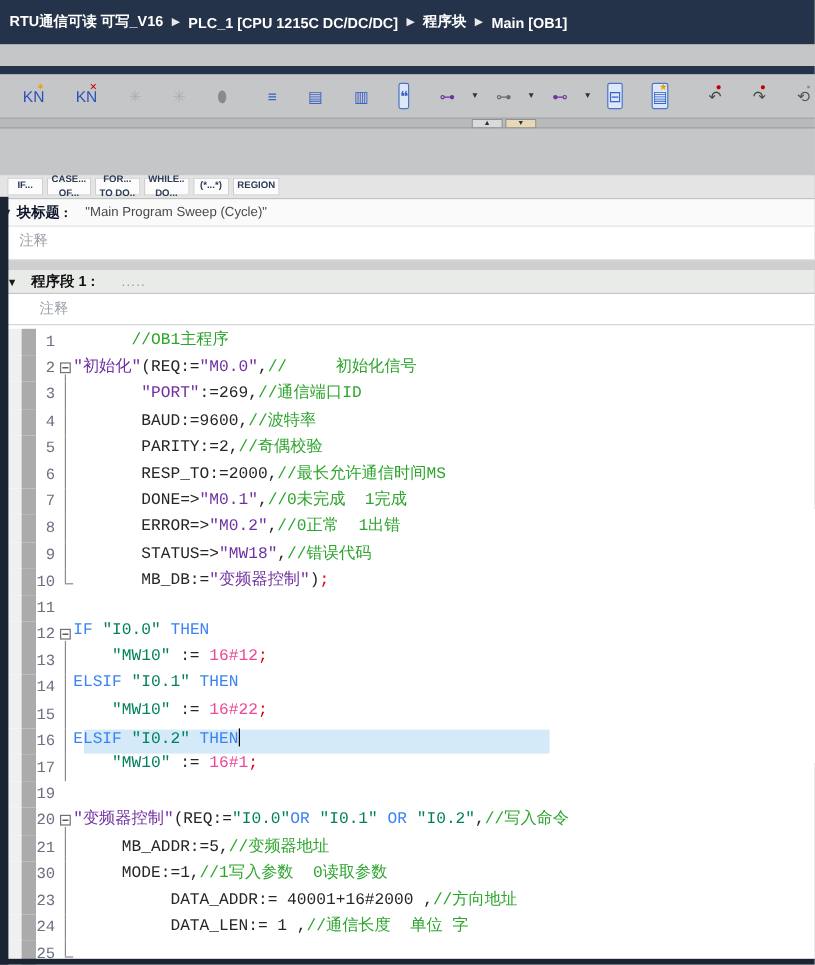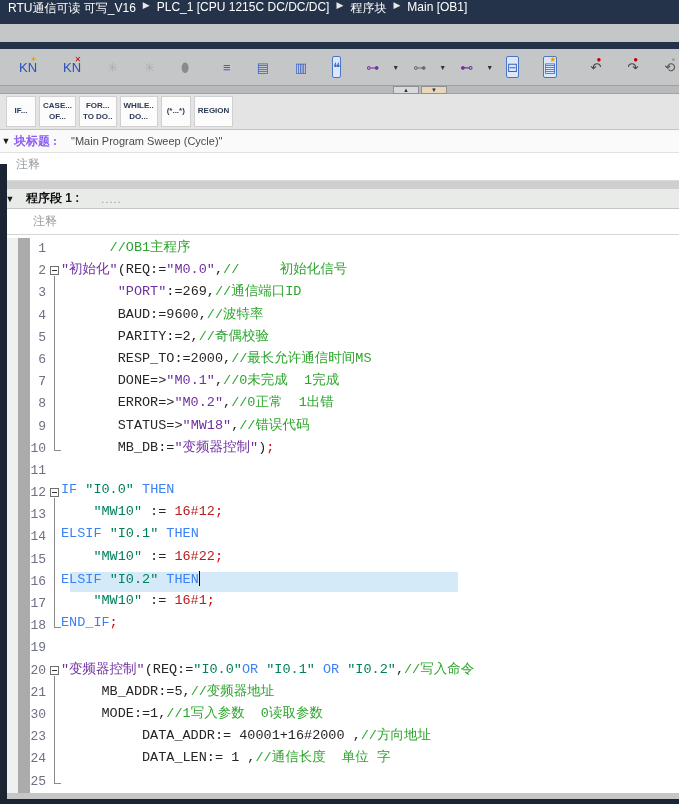"RTU通信可读 可写_V16" .breadcrumb { align-items: flex-start -> center; font-weight: normal -> bold; height: 24px -> 37px }
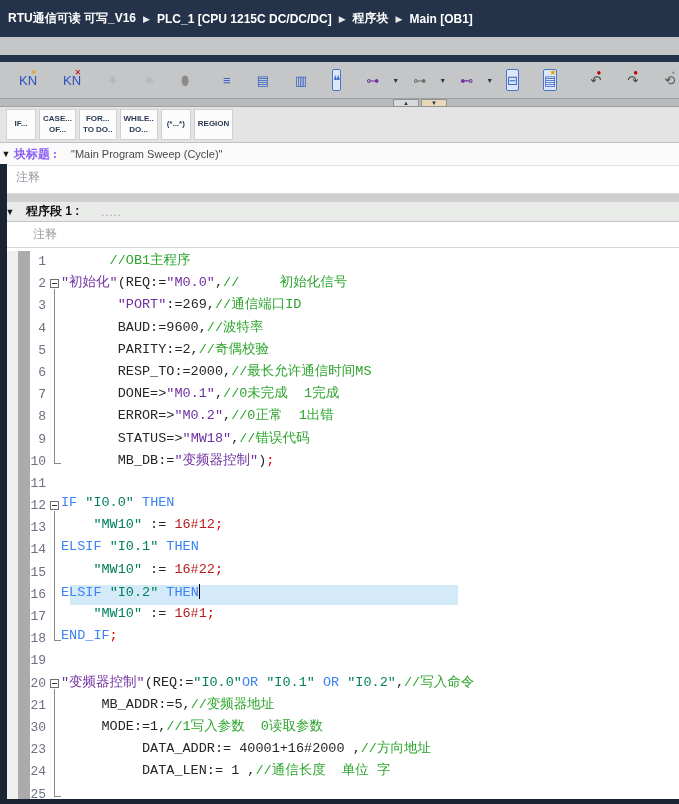"IF..." .snippets { height: 36px -> 20px; margin-top: none -> 39px }
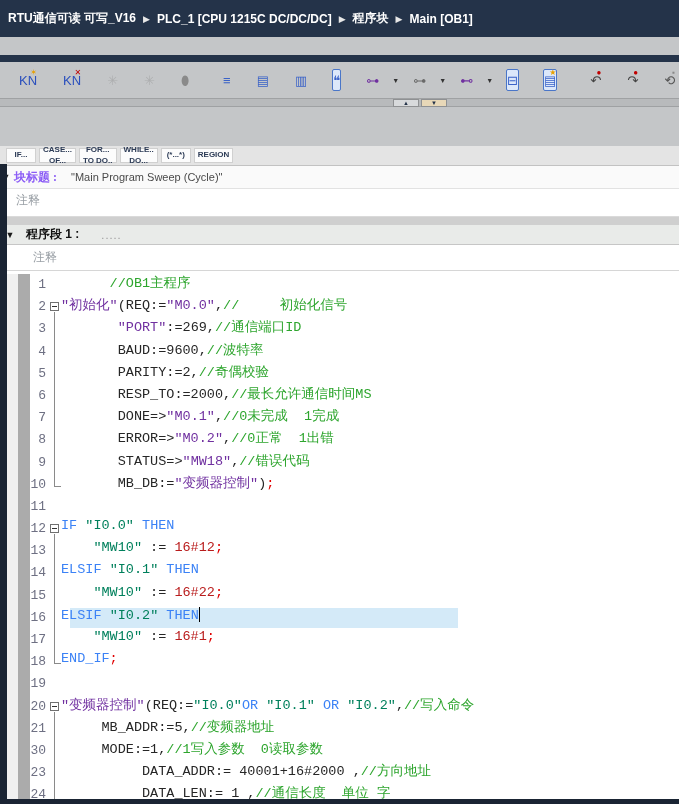"块标题 :" .block-title .cap { color: #8b5cf6 -> #0f172a }
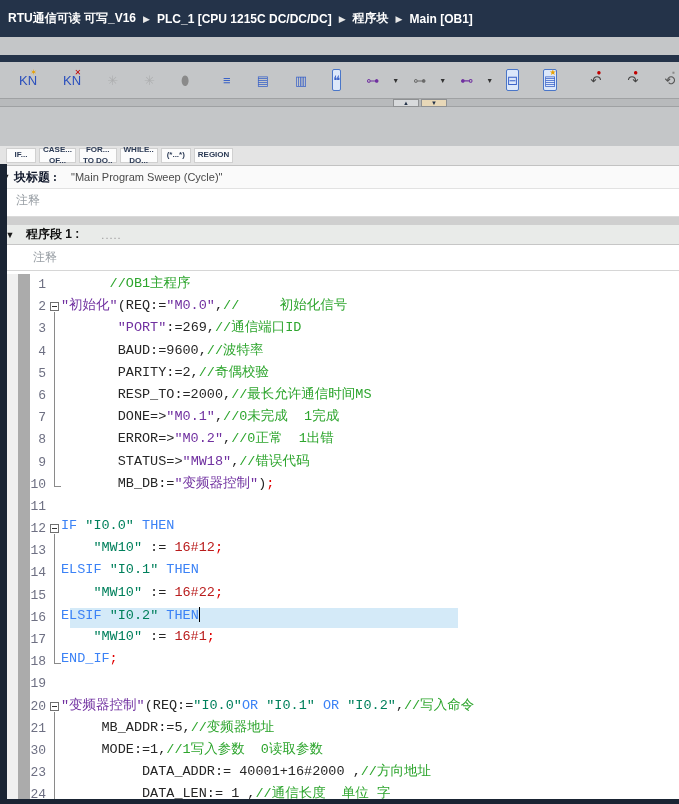"16#12" .tk-h { color: #b91c1c -> #ec4899 }
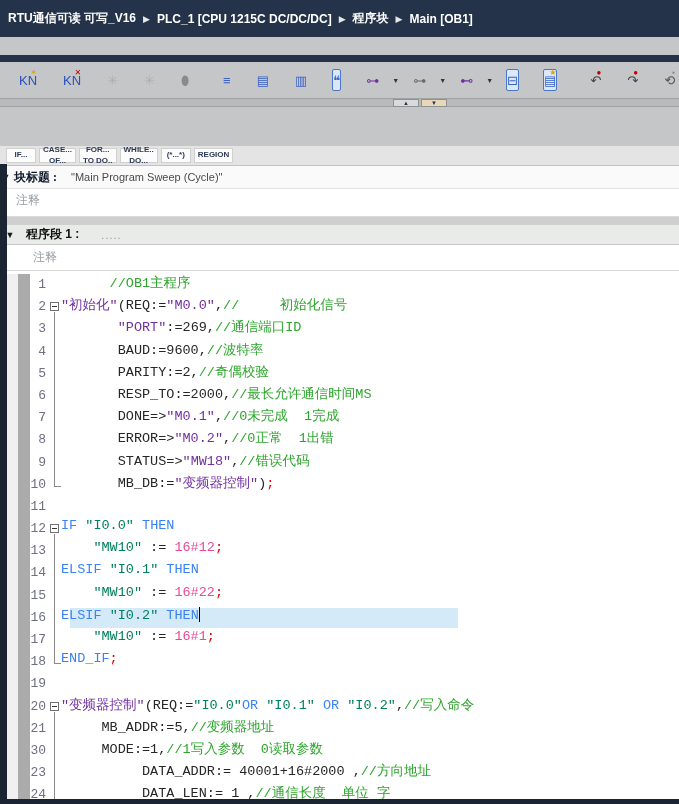"18" div.code-row { html: <div> <div></div> <div></div> <div>18</div> <div> <div></div> <div></div> </div> <div><span>END_IF</span><span>;</span></div> </div> -> none }
